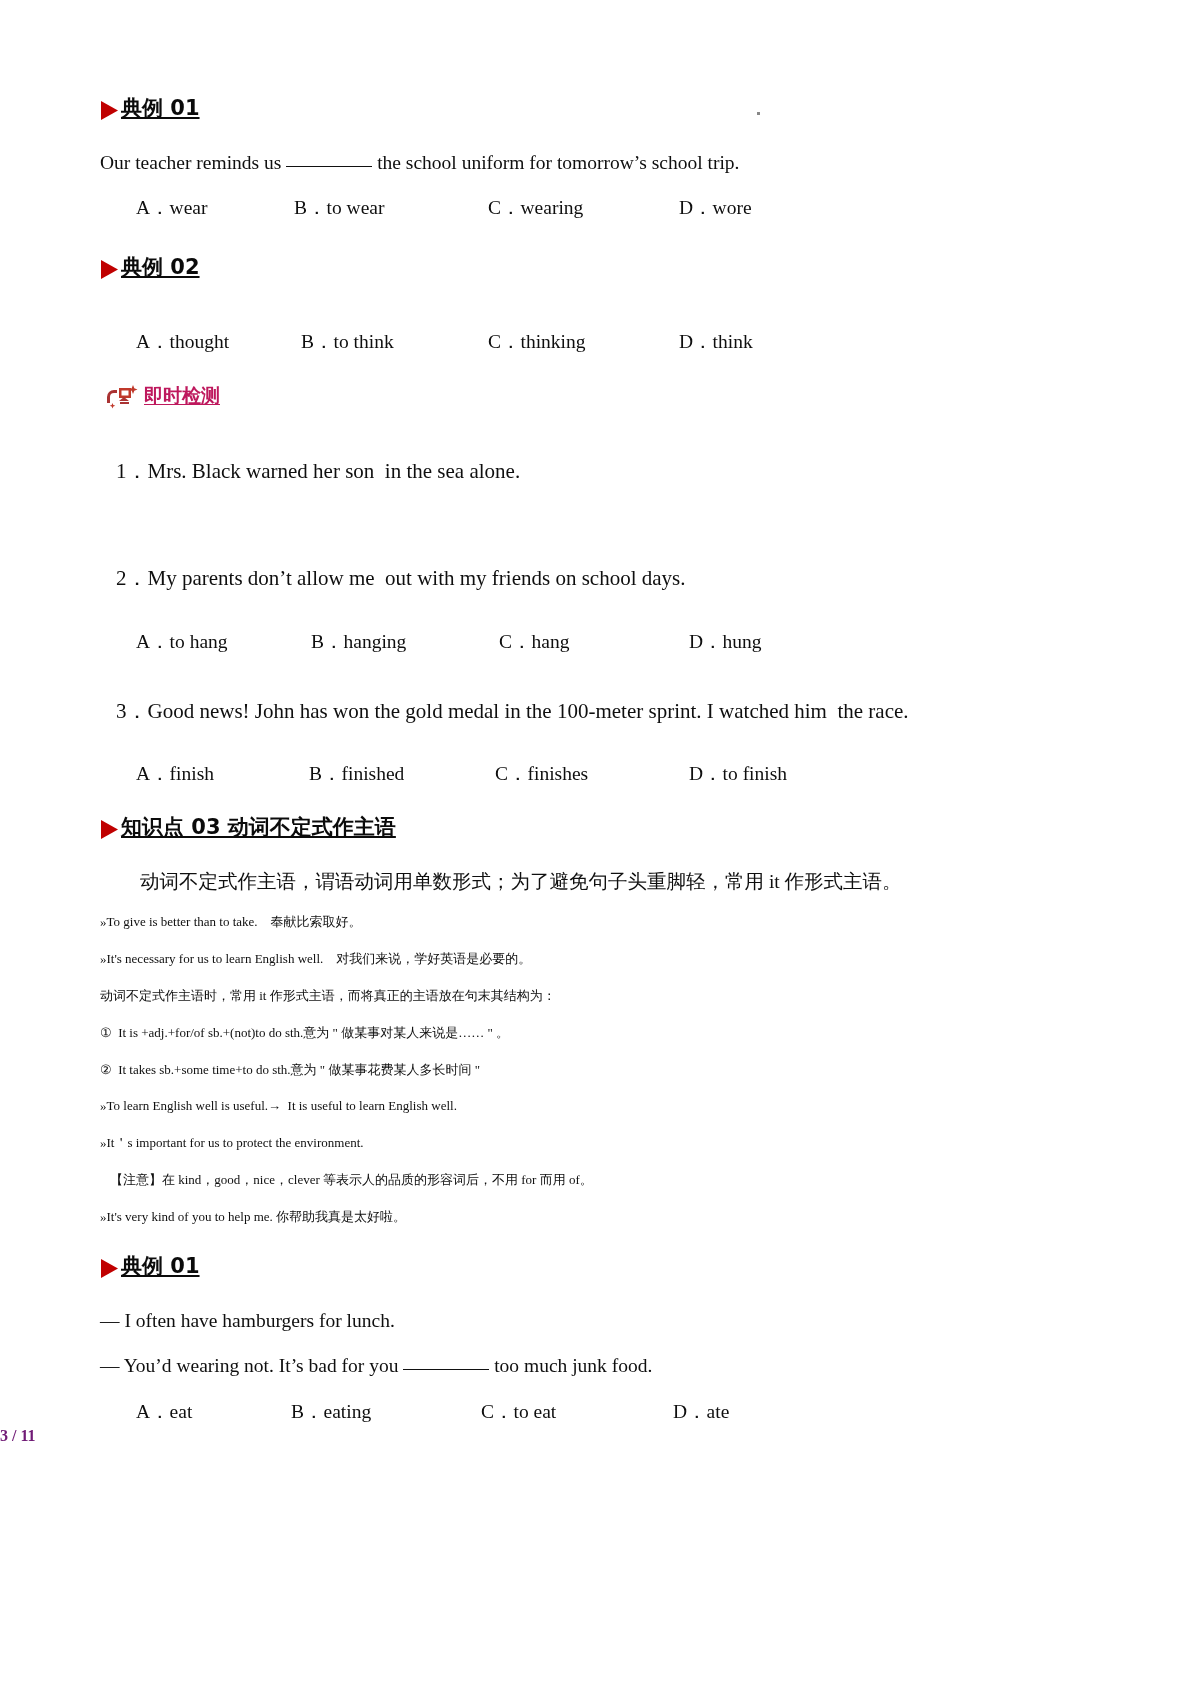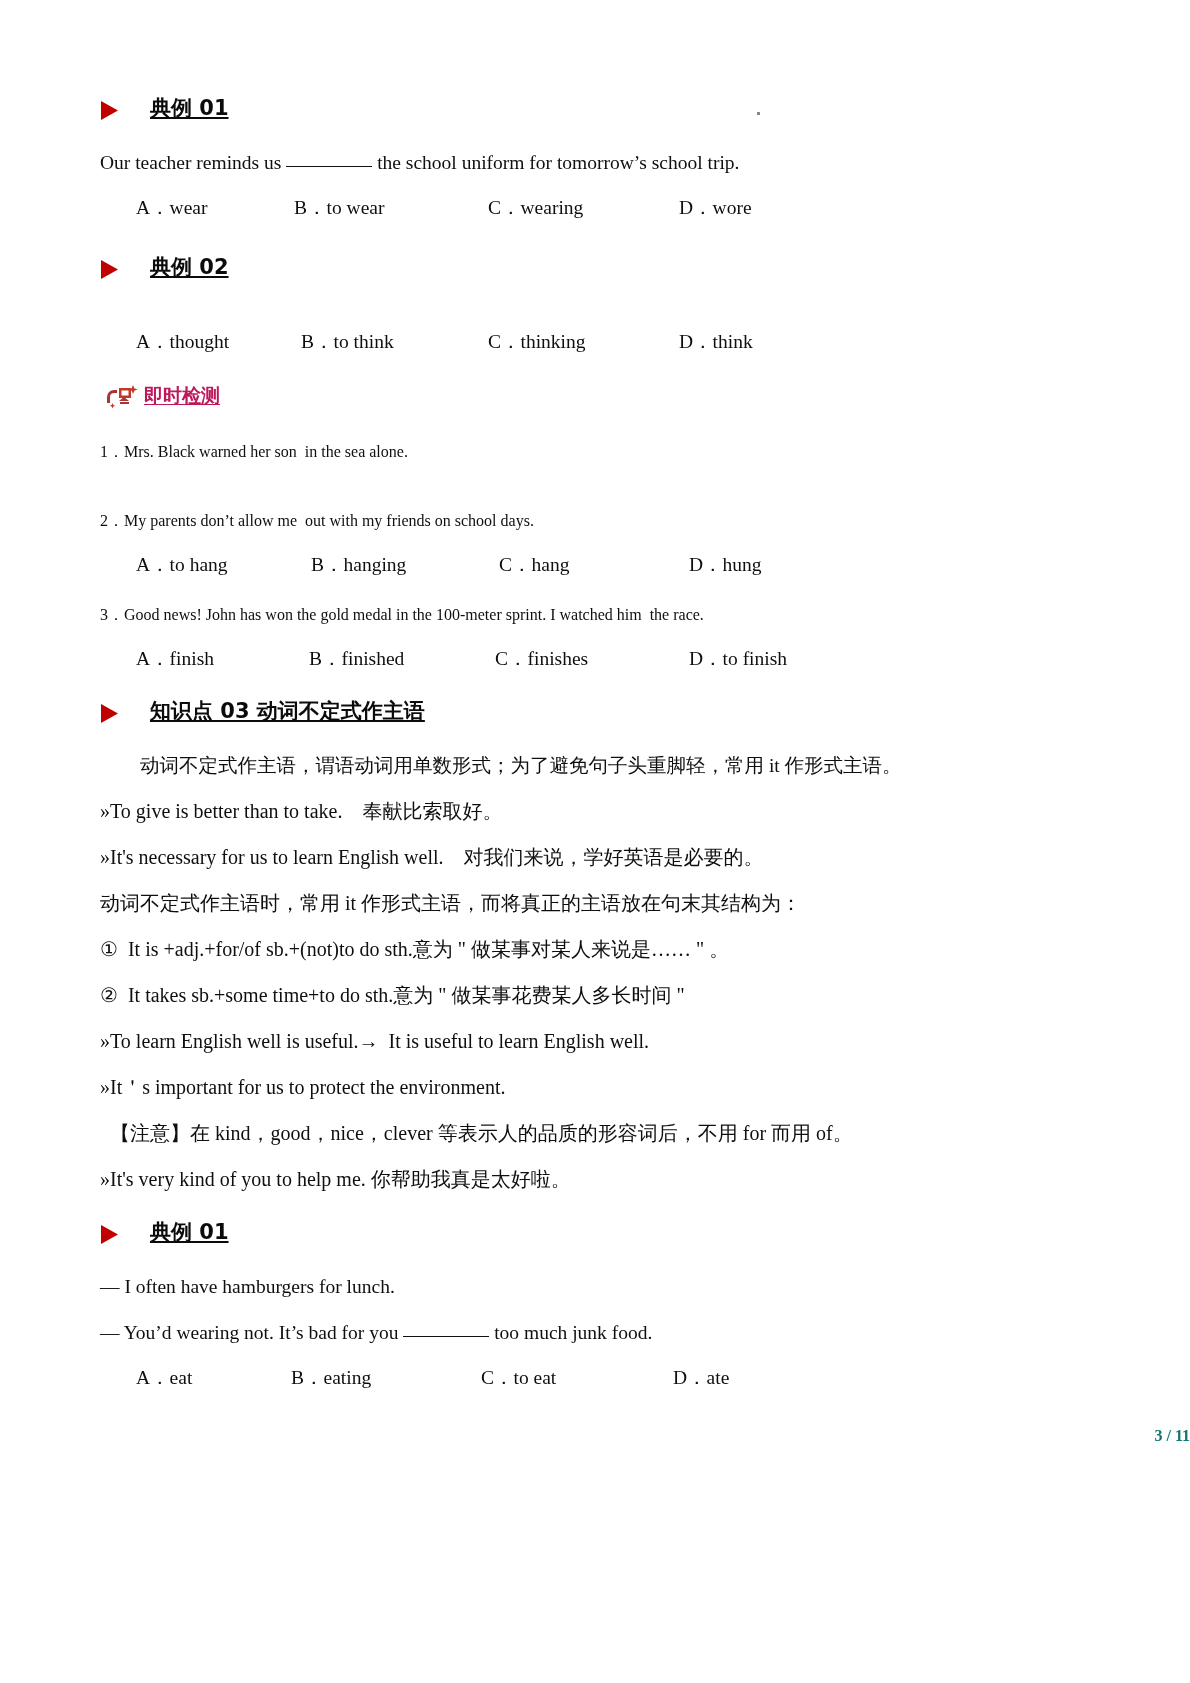"典例 01" .arrow-heading { gap: 29px -> none }
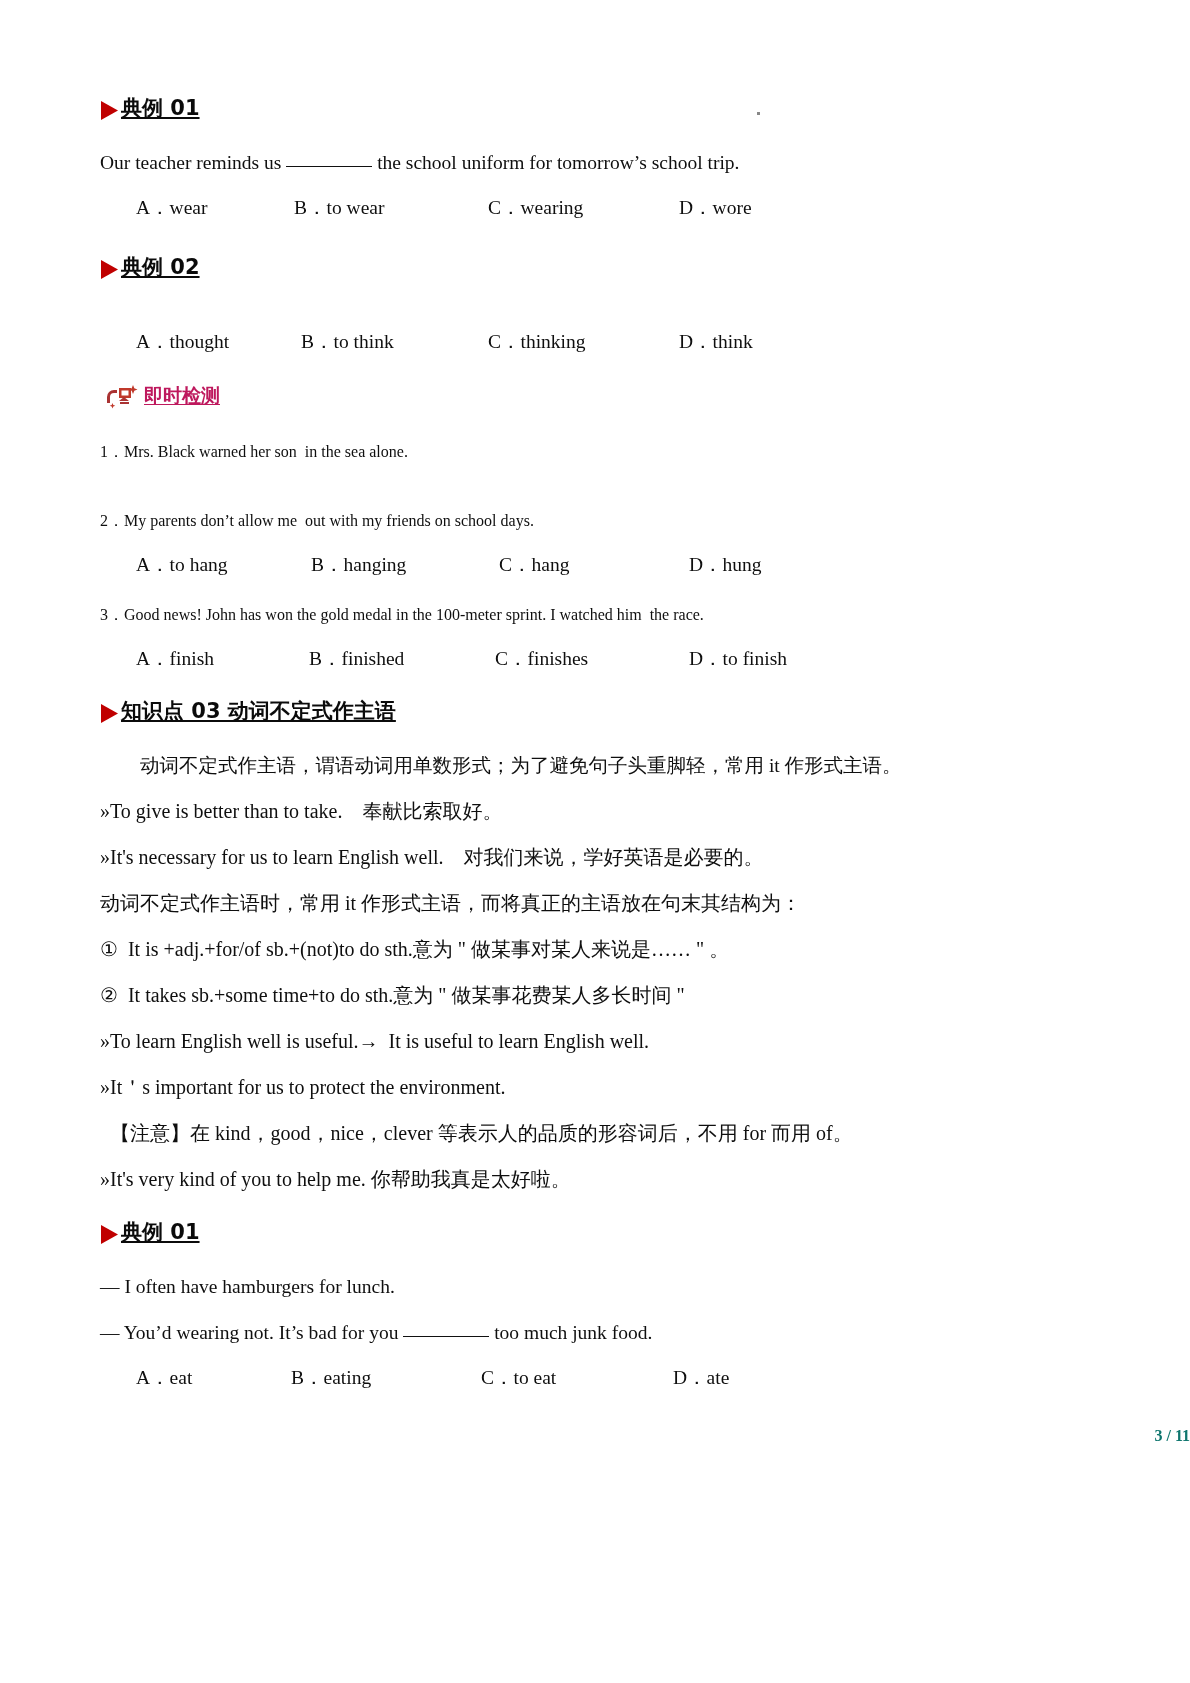"1．Mrs. Black warned her son" .numbered { font-size: 16px -> 21px; margin: 0 -> 16px }
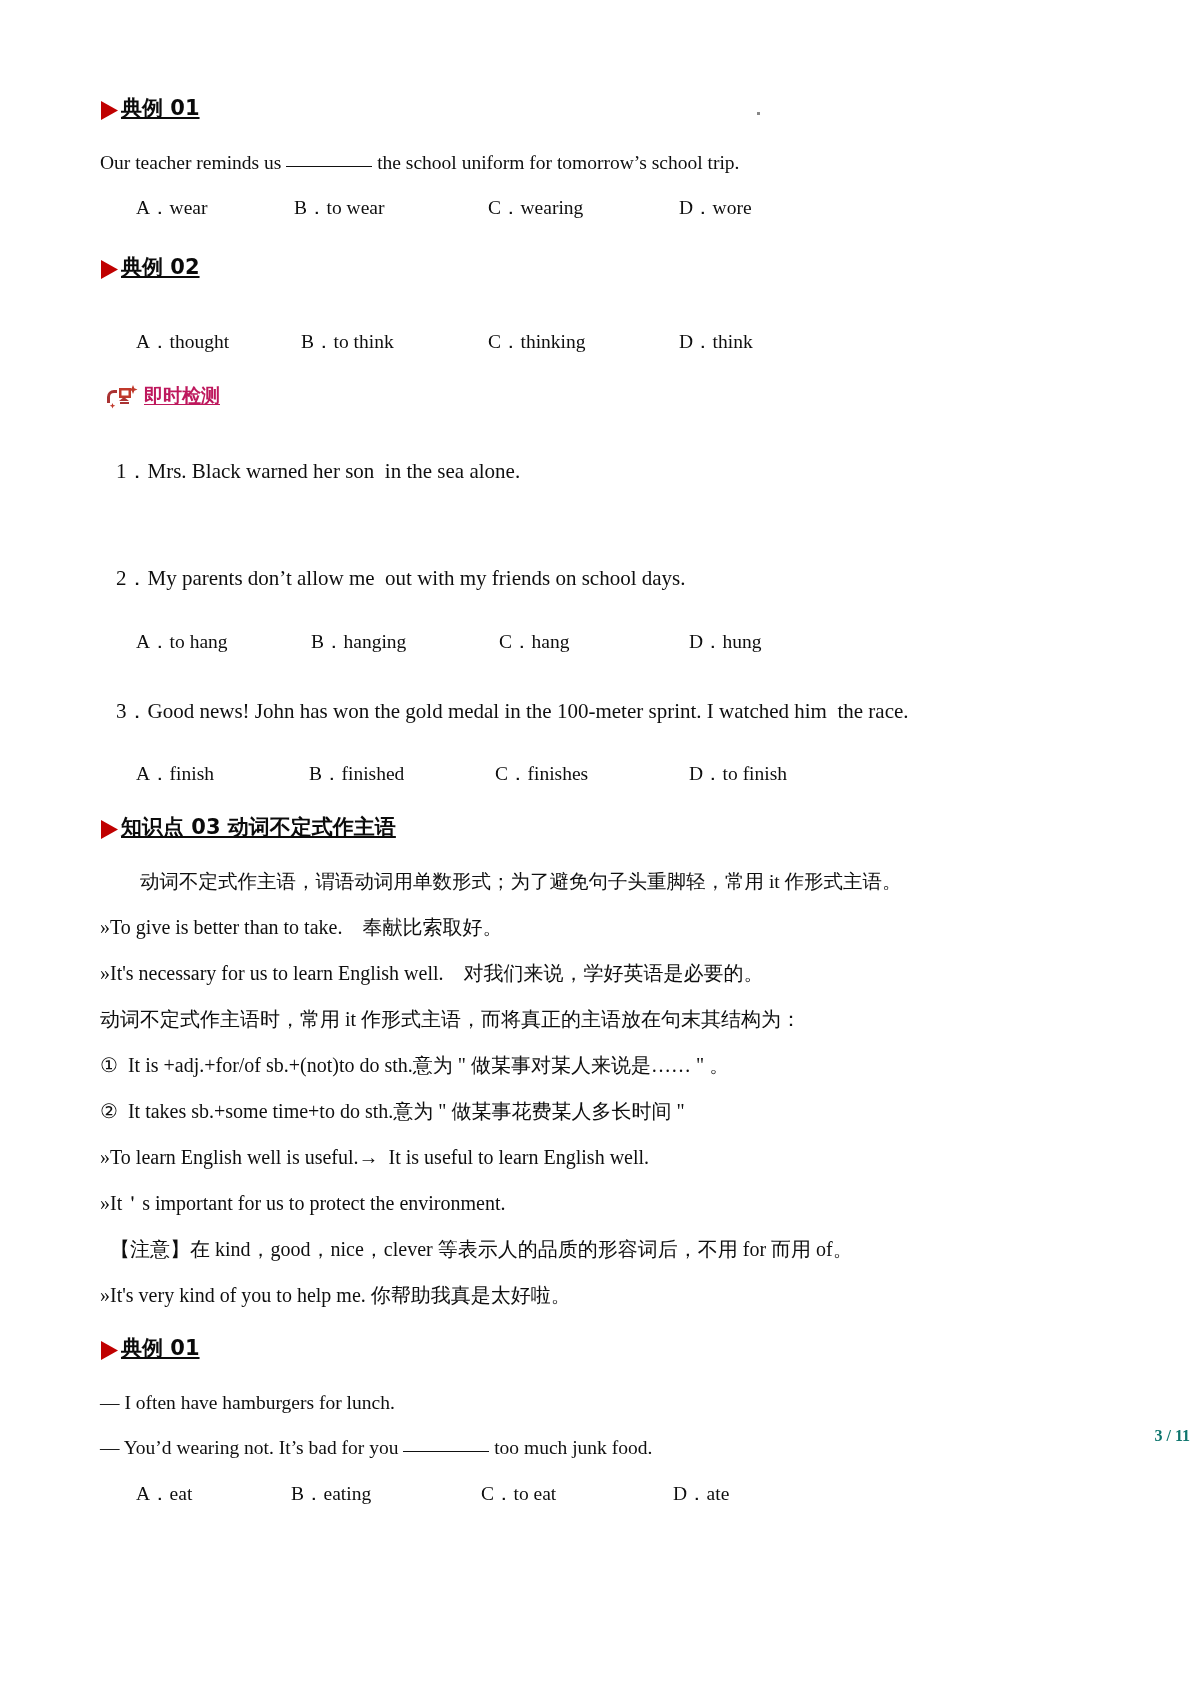"»To give is better than" .bullet-line { font-size: 20px -> 13px }
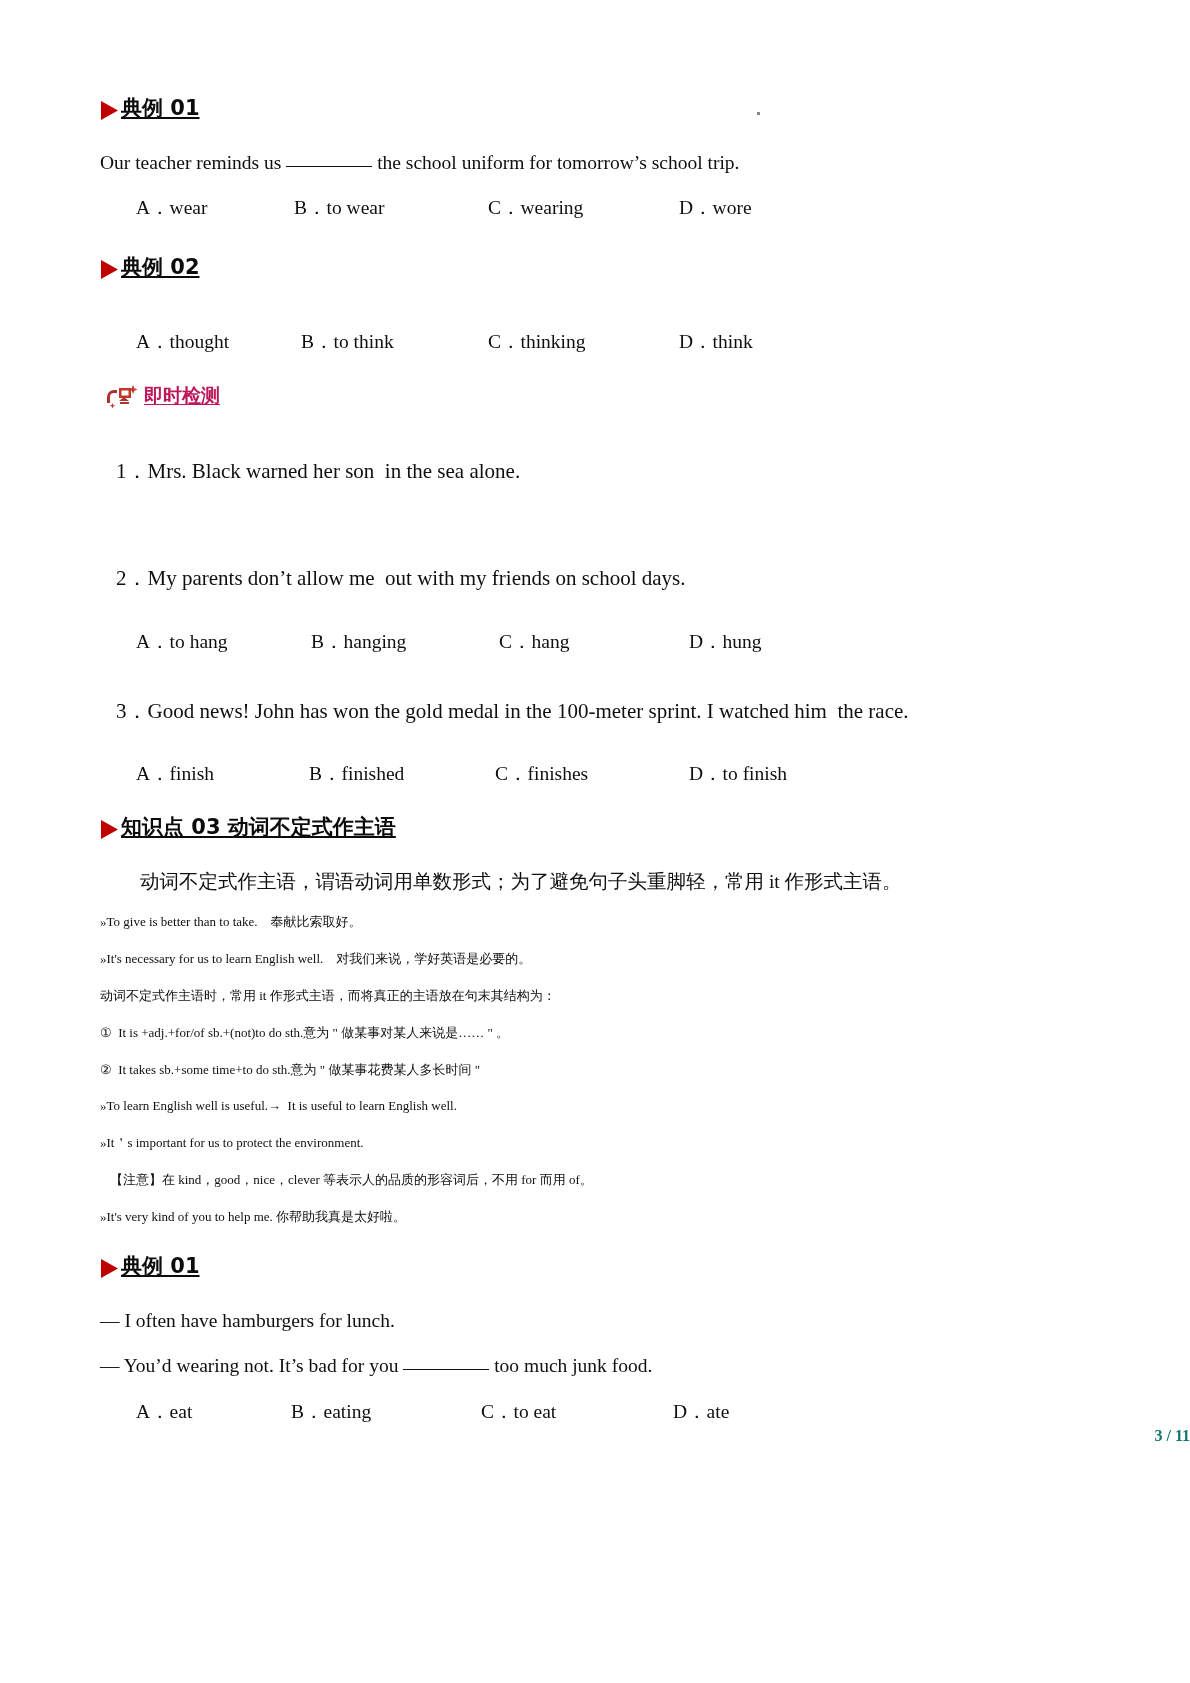"3 / 11" .footer { color: #0f766e -> #701a75; text-align: right -> left }
